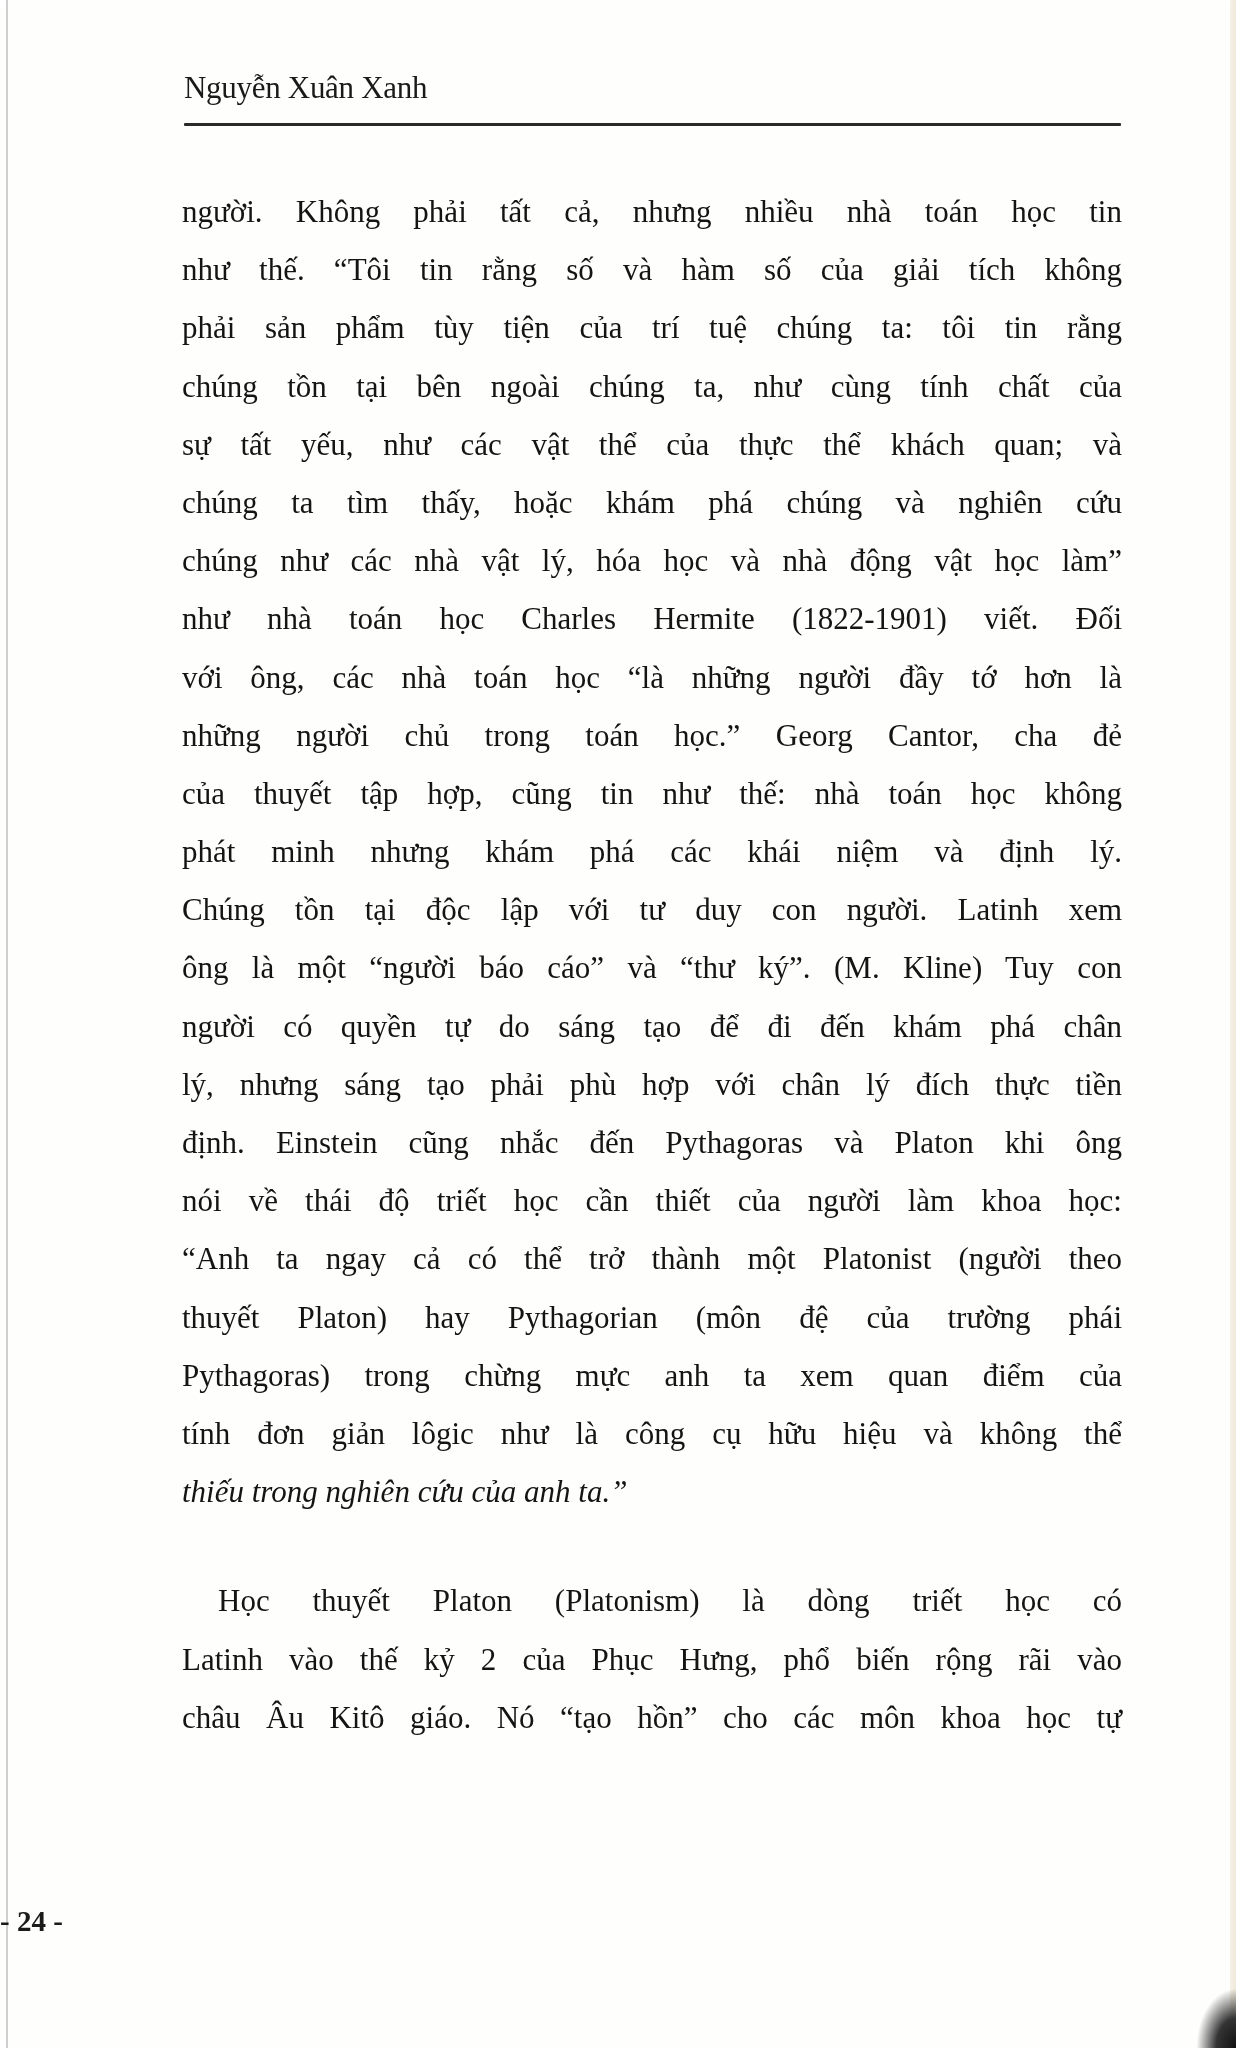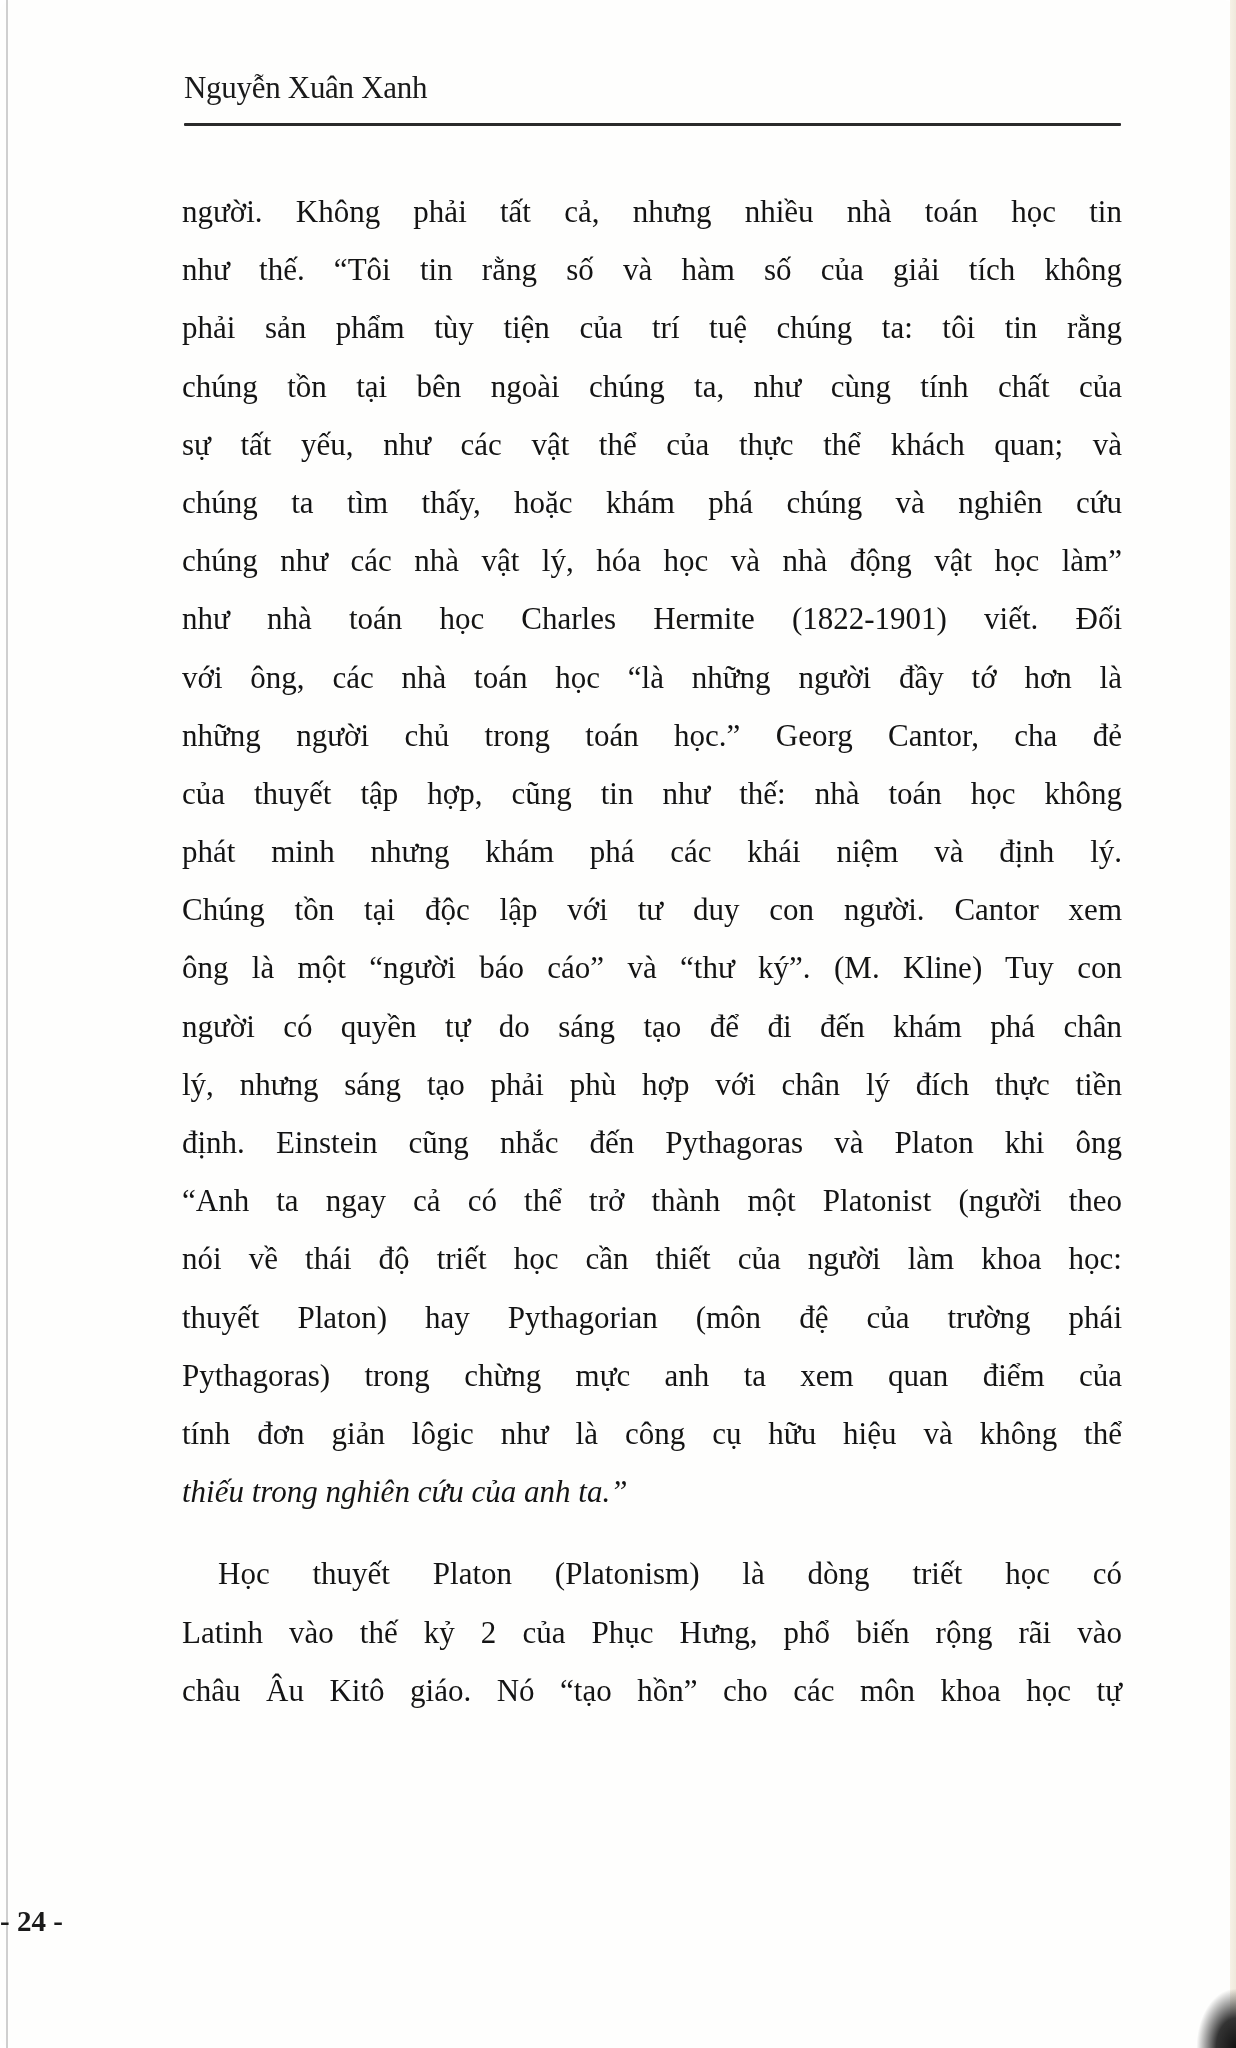"Chúng tồn tại độc lập" span.line { text: Cantor -> Latinh }
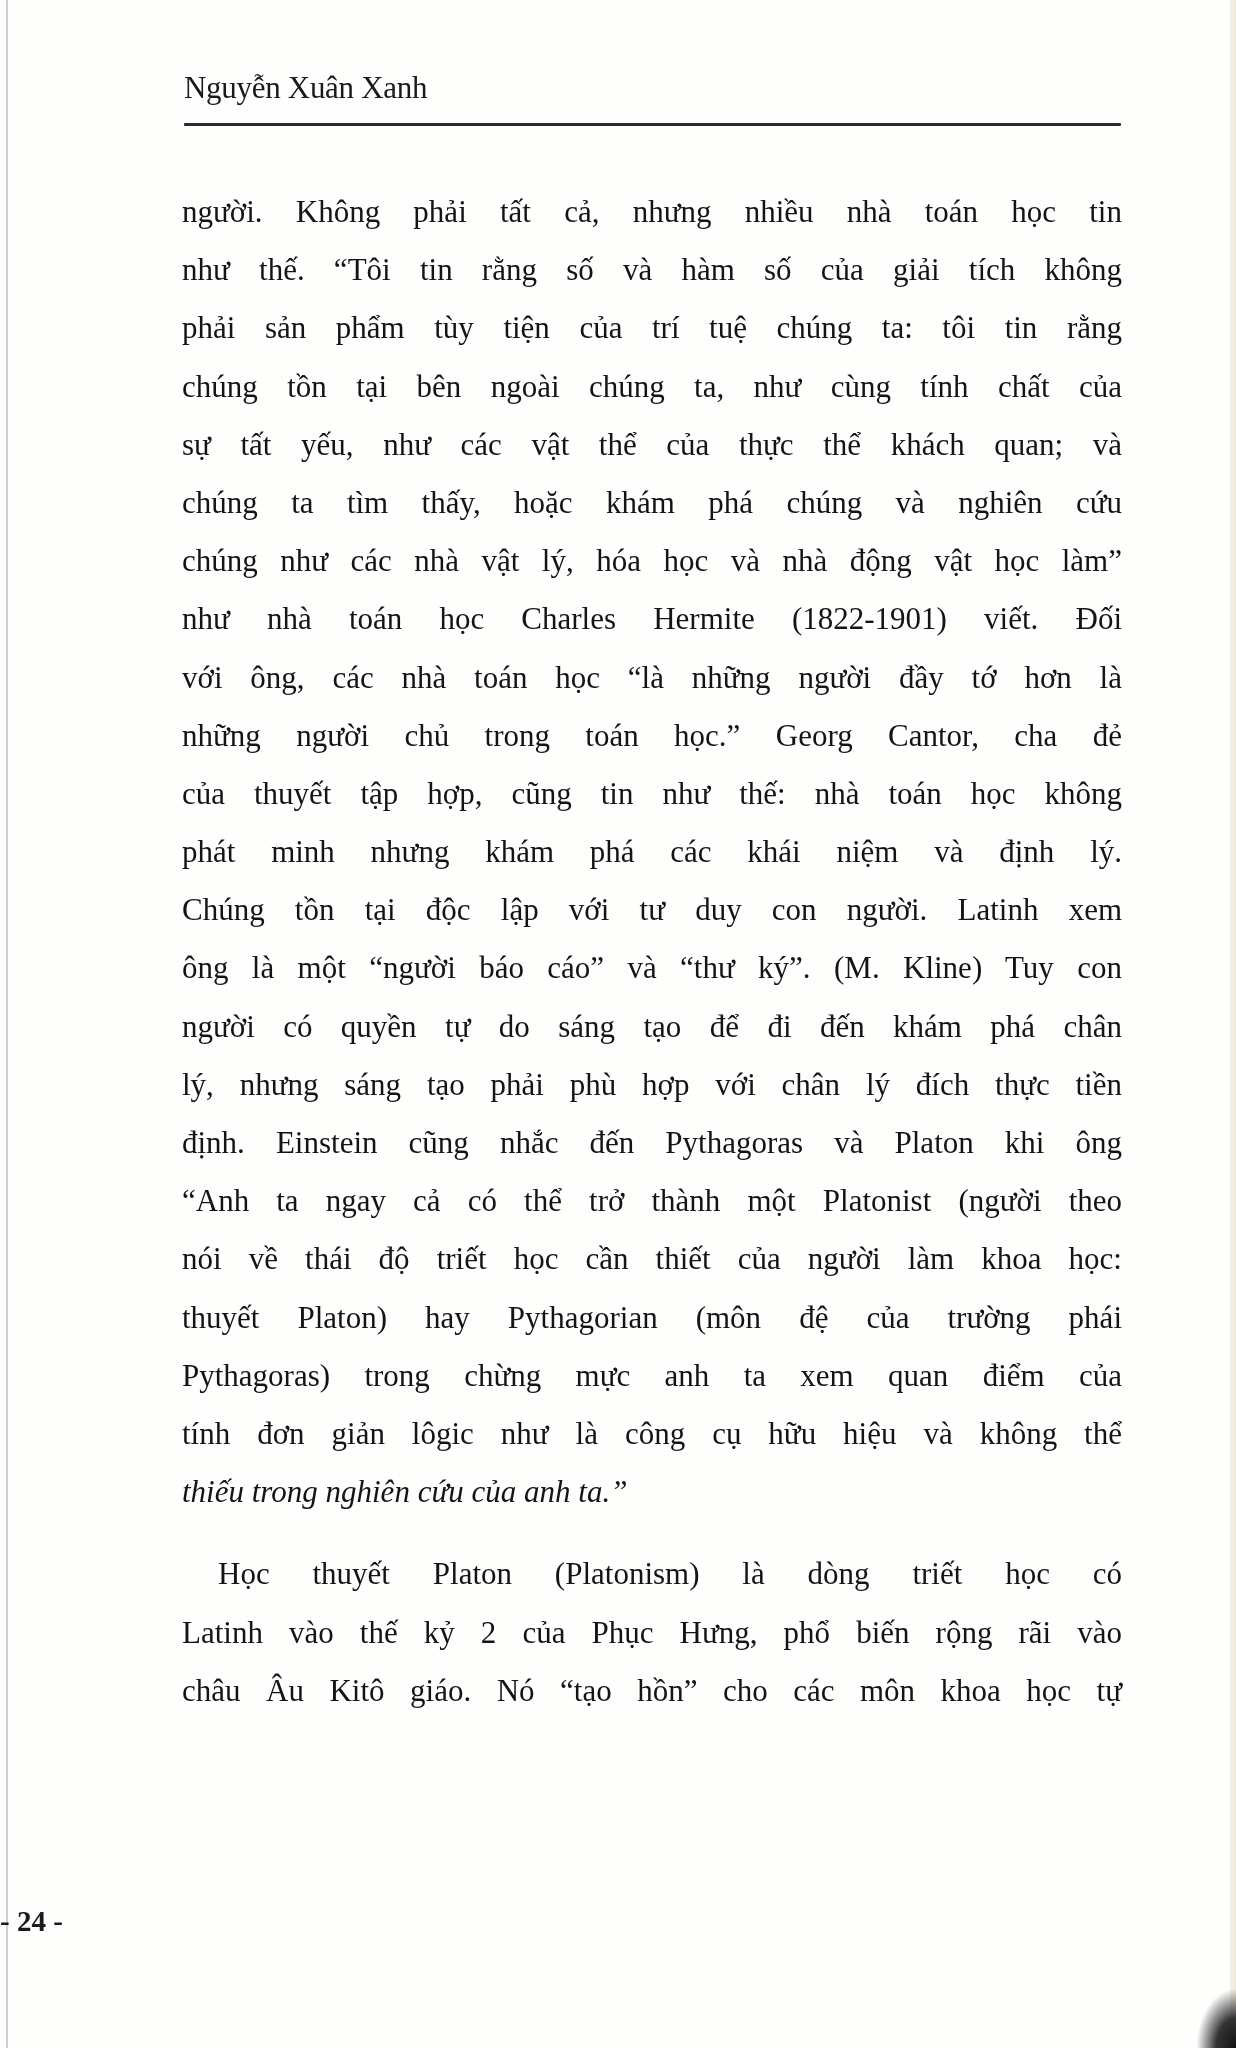"“Anh ta ngay cả có" span.line { order: before "nói về thái độ triết" -> after "nói về thái độ triết" }
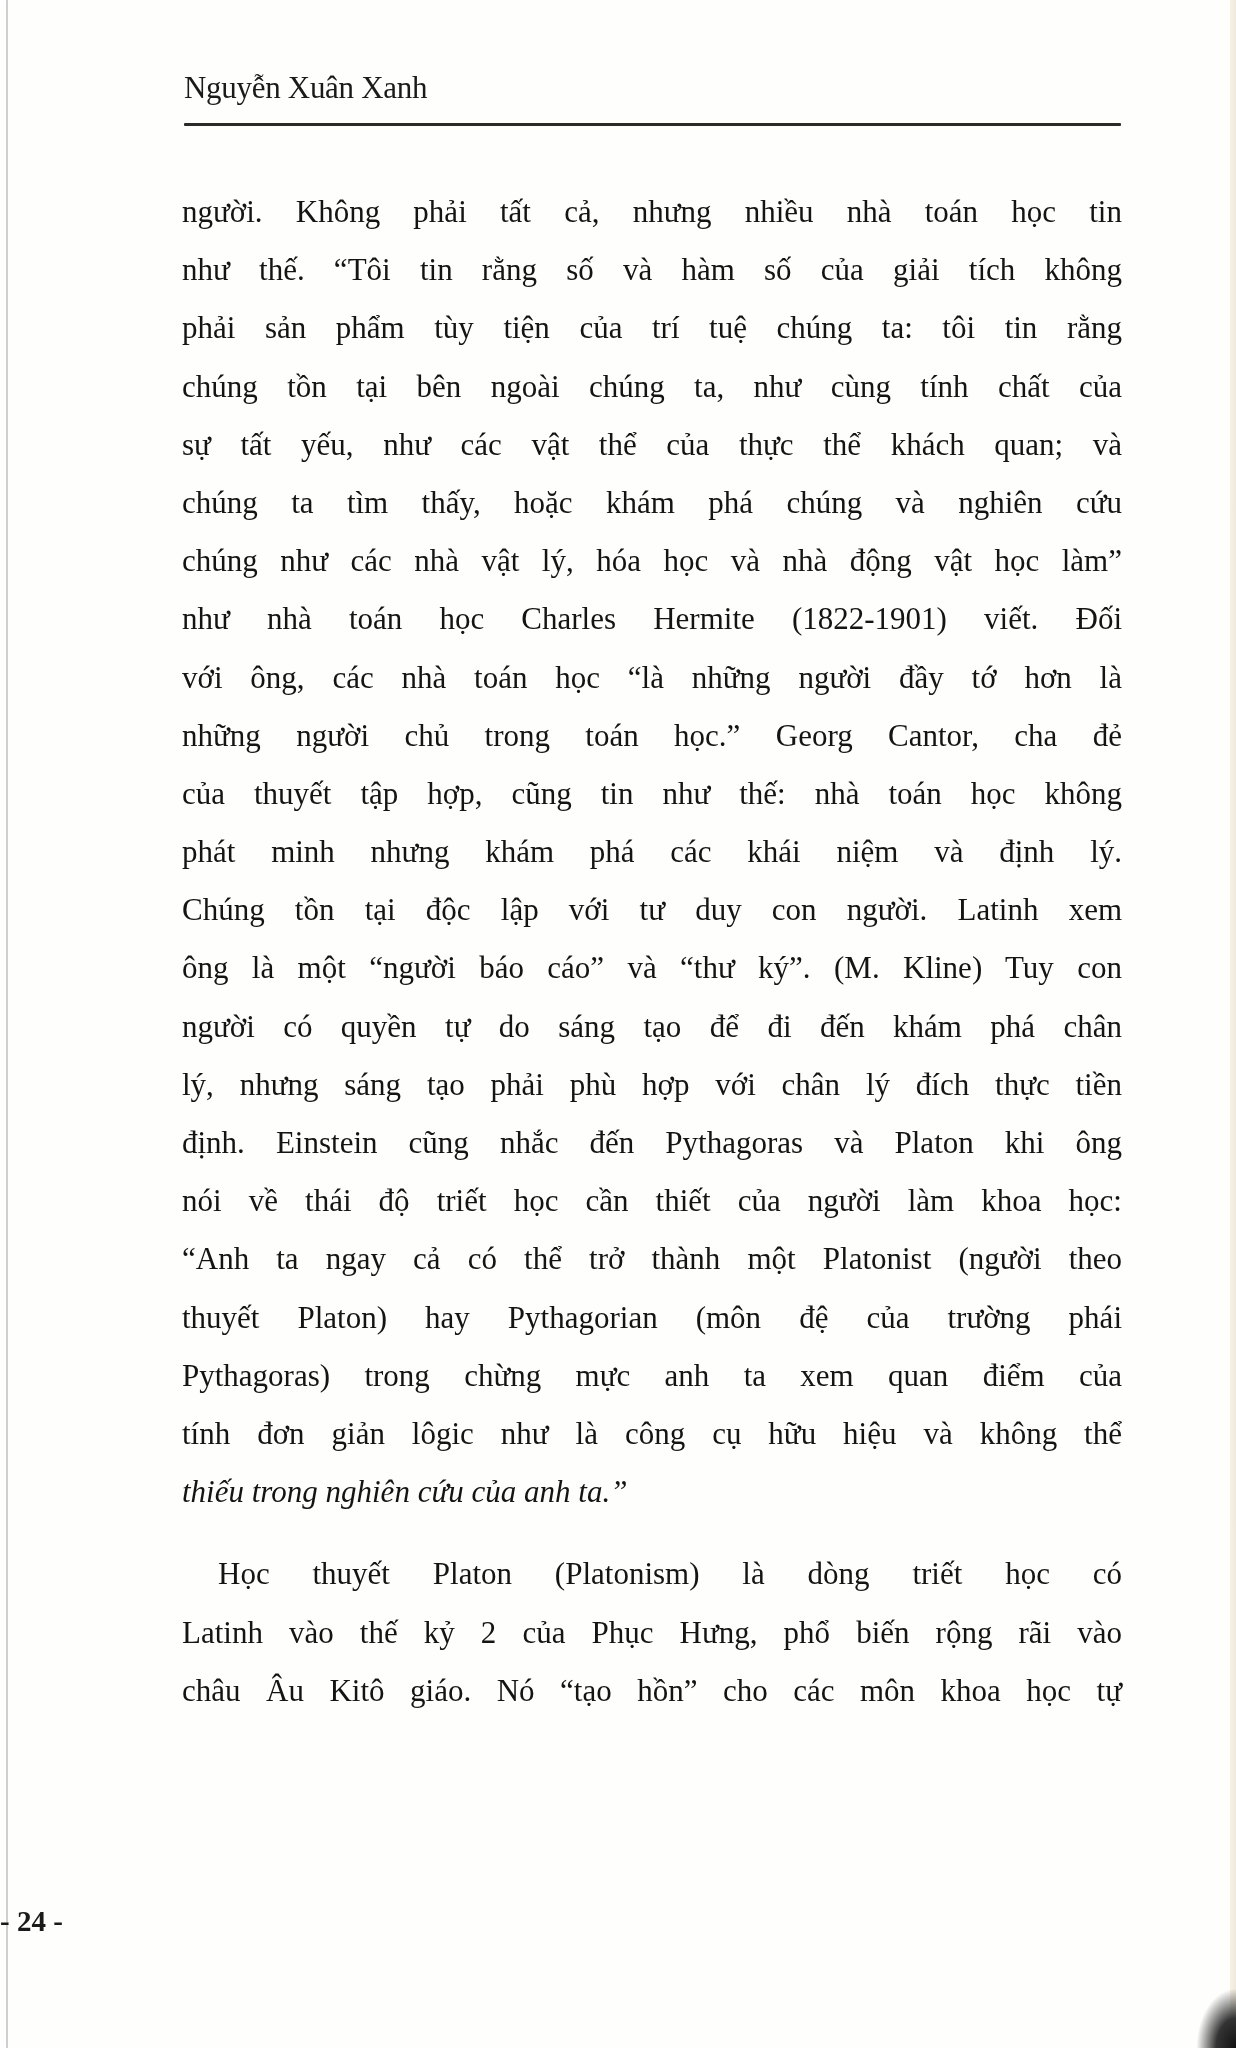"Học thuyết Platon (Platonism) là" .indent { margin-top: none -> 27px }
